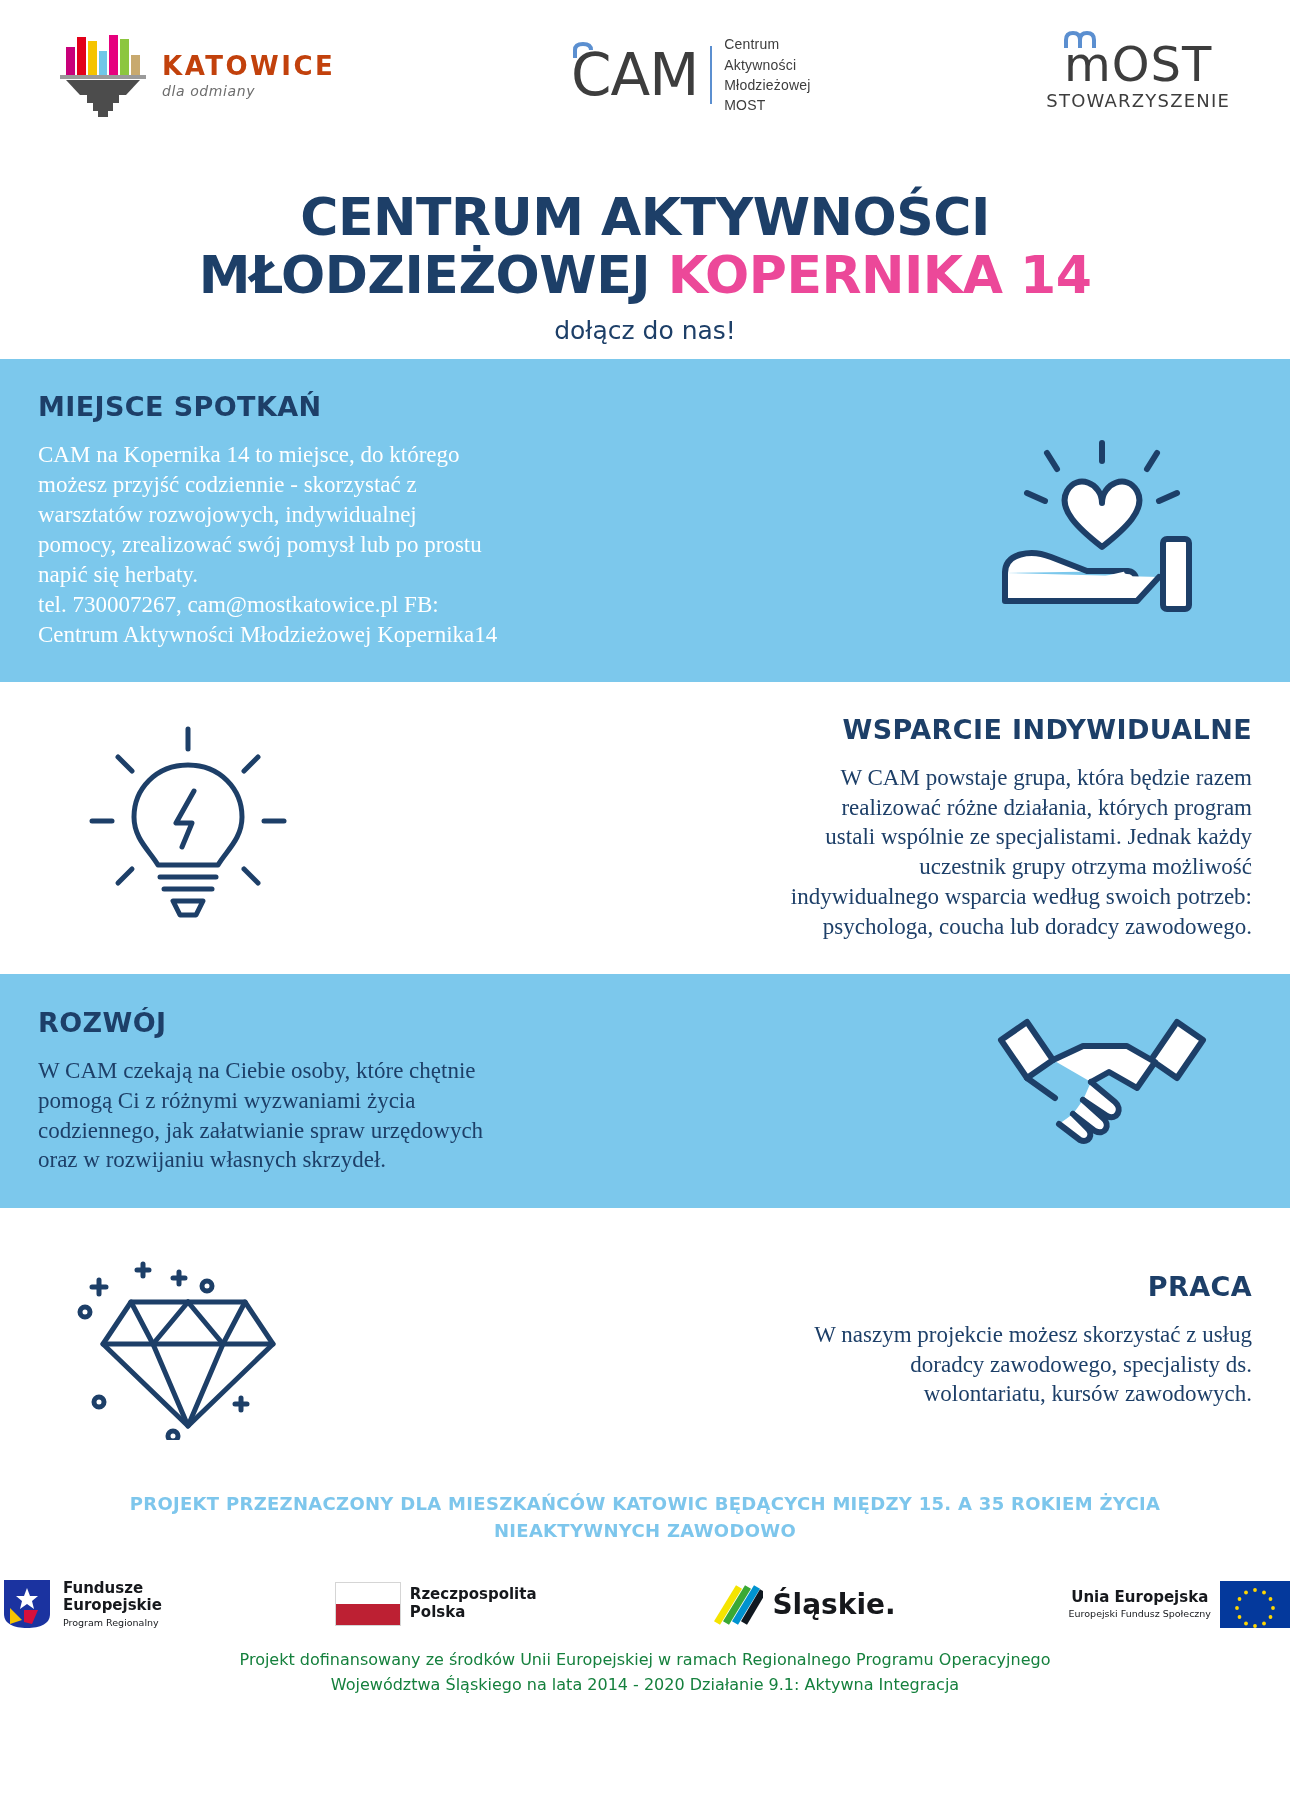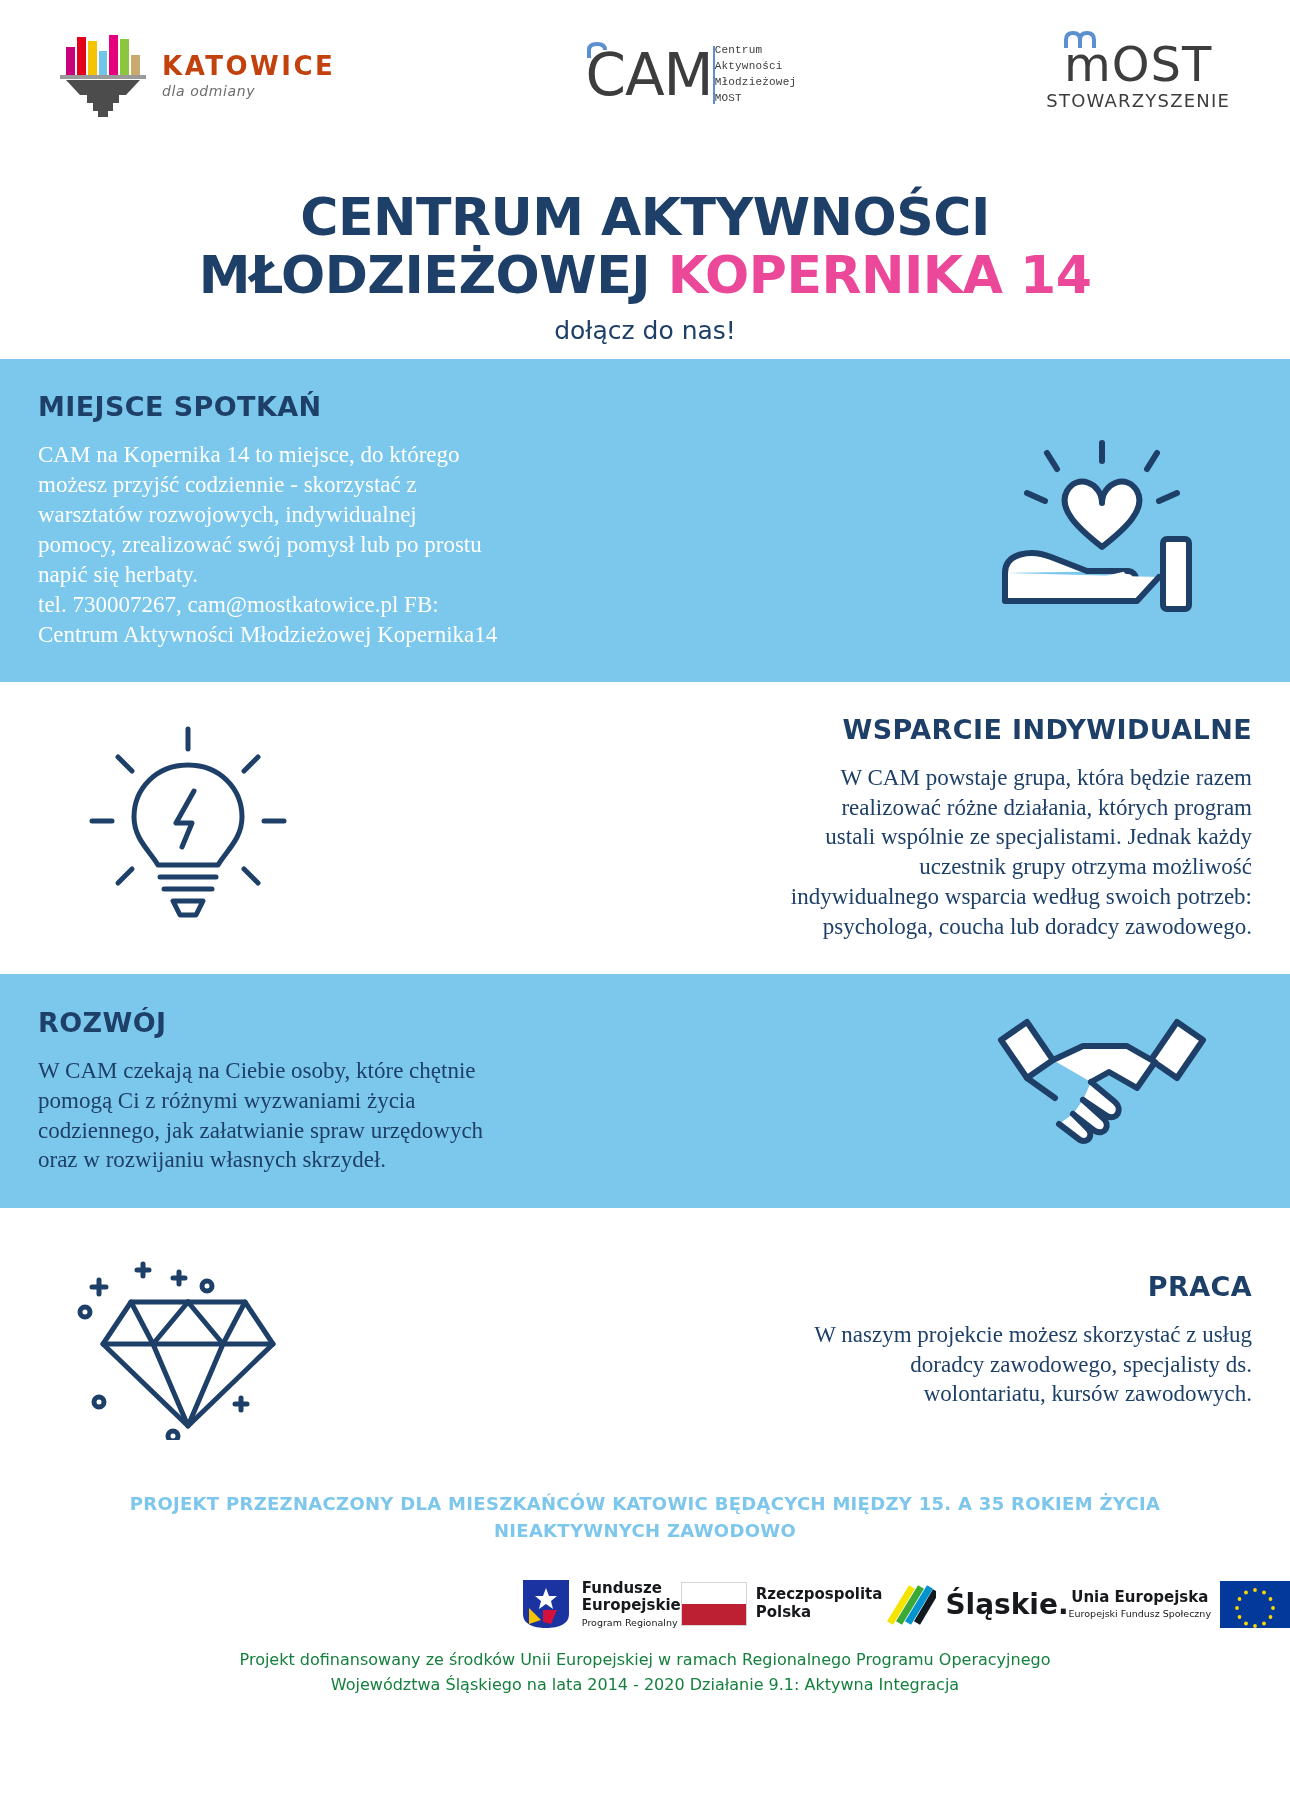"CAM" .cam-logo { gap: none -> 12px }
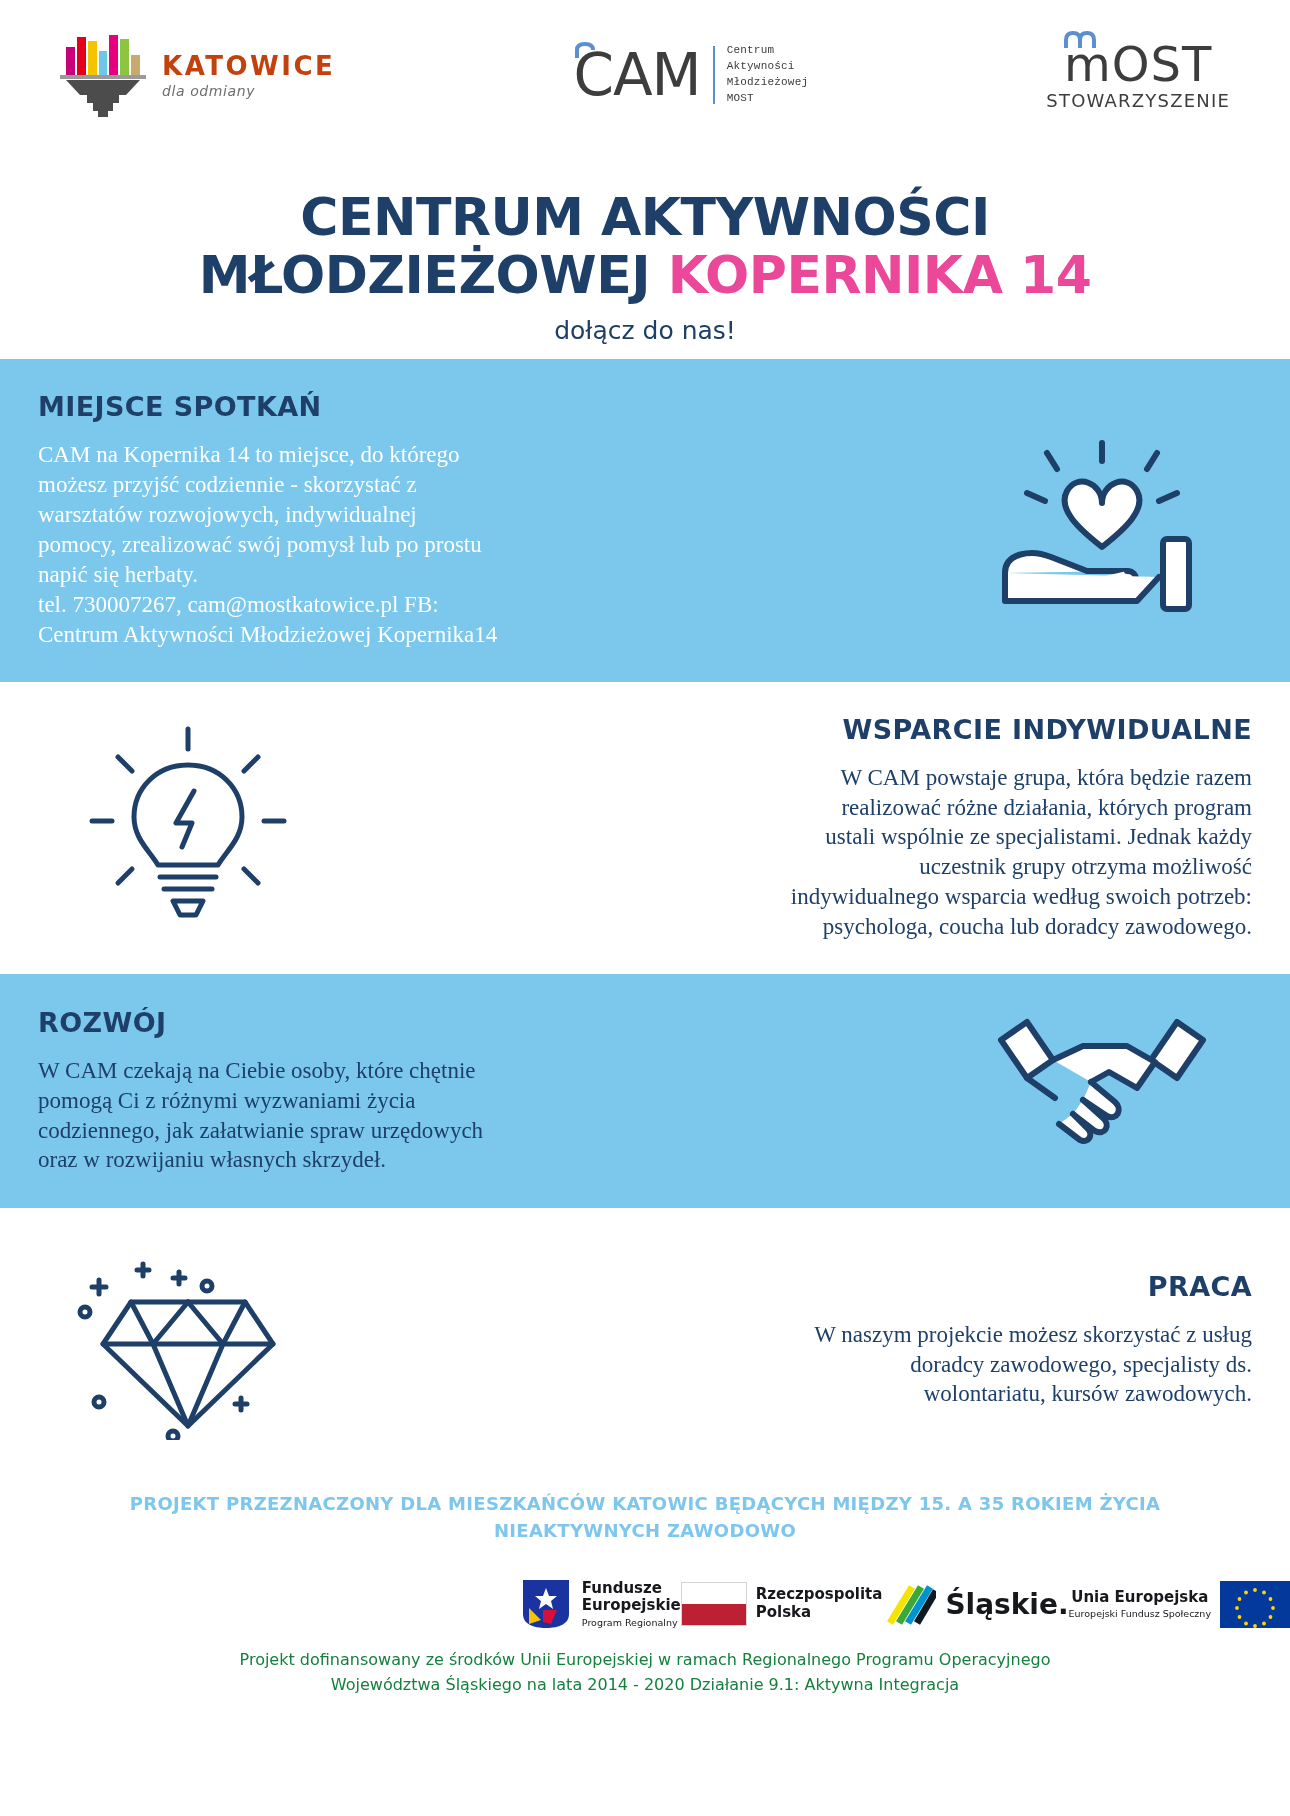"Centrum" .cam-sub { font-family: Liberation Mono, monospace -> Liberation Sans, sans-serif; font-size: 11px -> 14px }
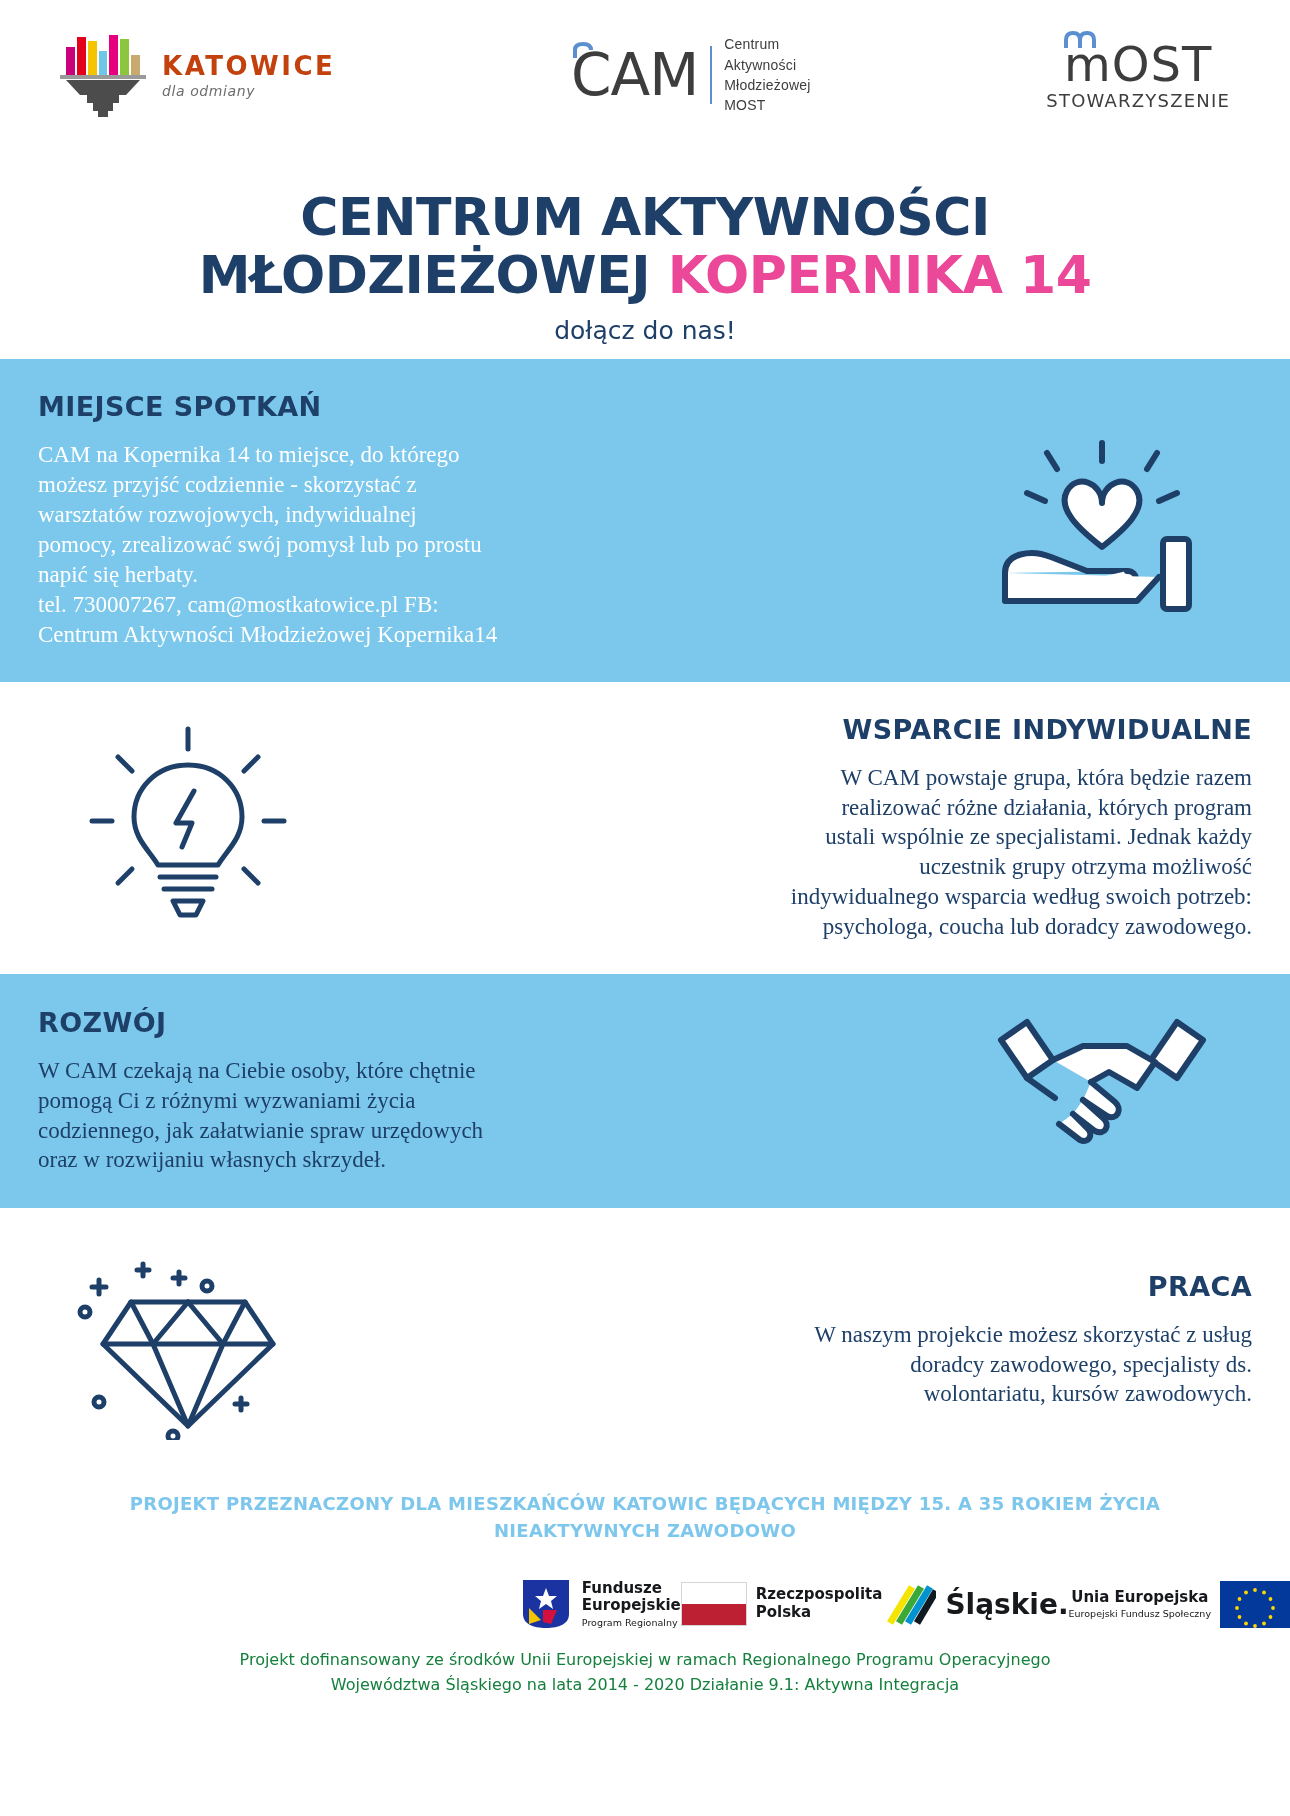"Fundusze" .eu-row { justify-content: flex-end -> space-between }
